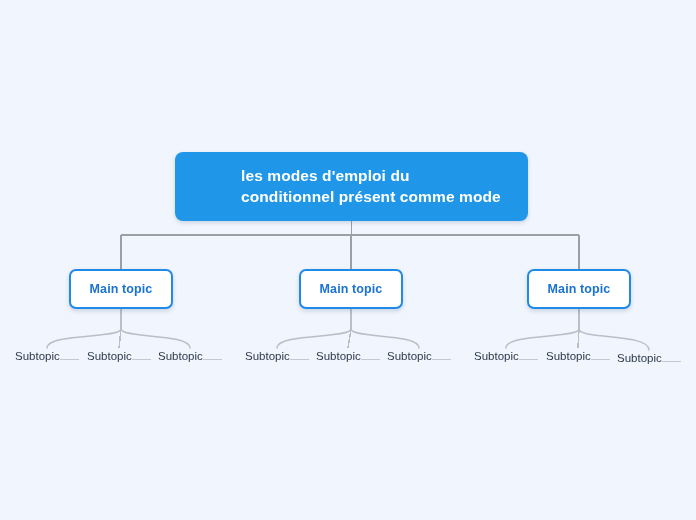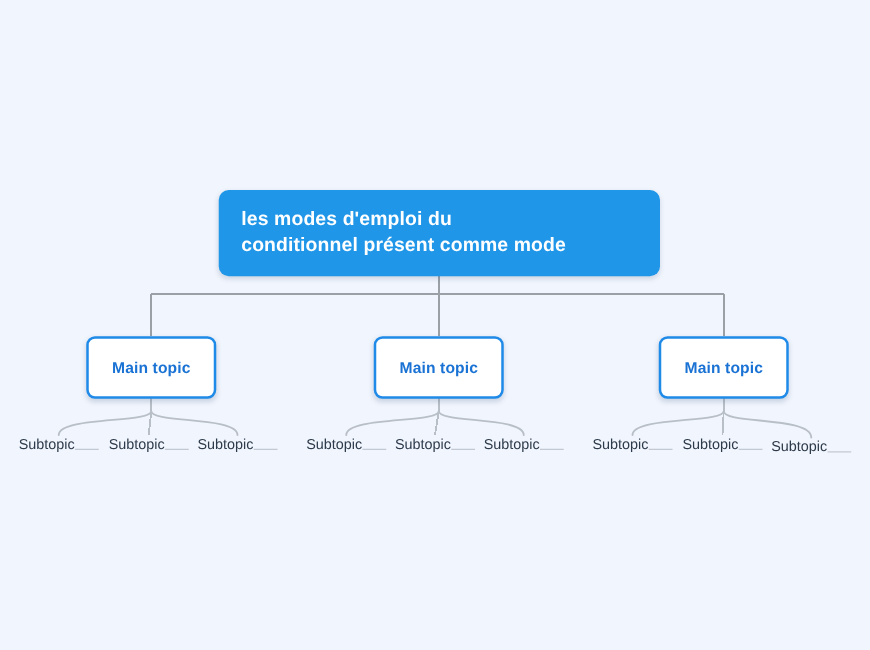"les modes d'emploi du" .root-text { margin-left: none -> 48px }
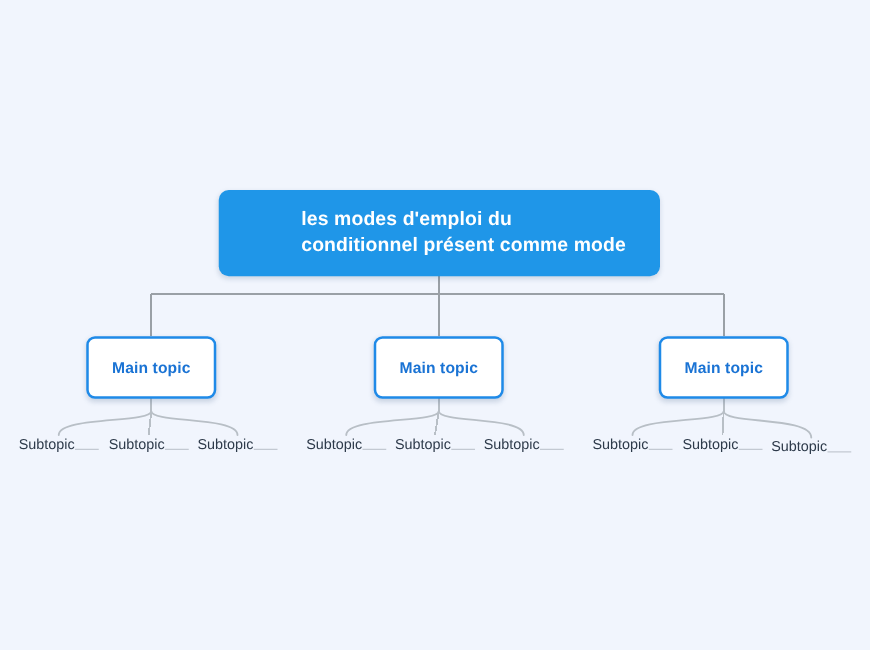"Main topic" .main-node { height: 50px -> 40px }
